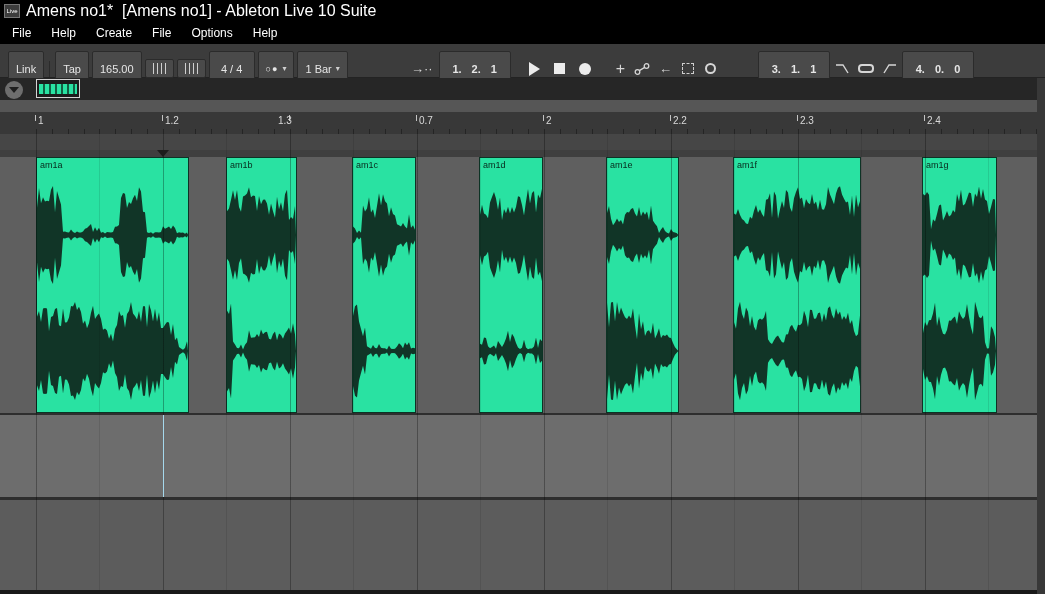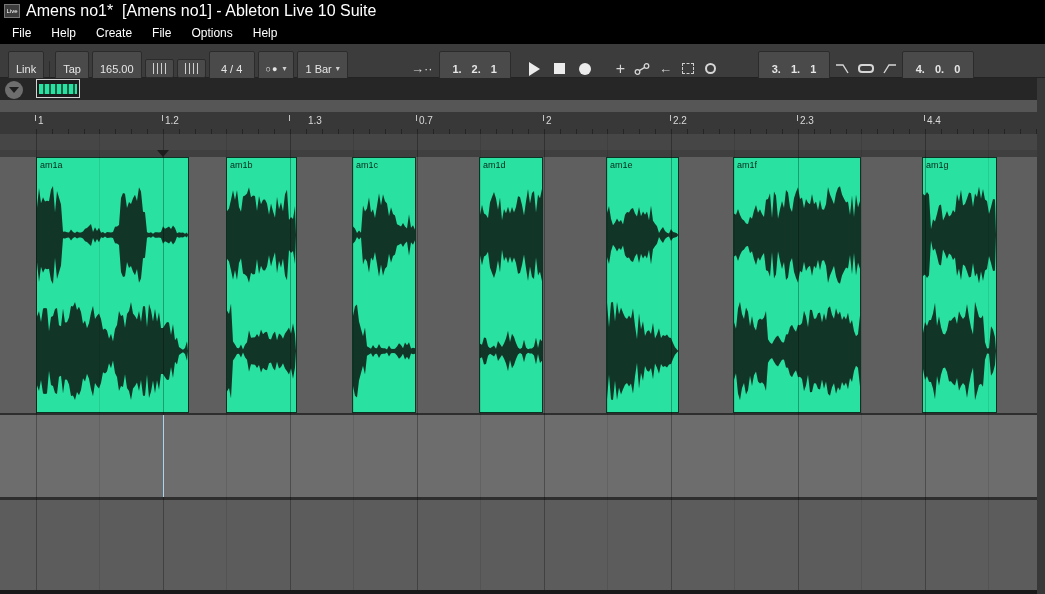"1.3" span.ticklabel { left: 308px -> 278px }
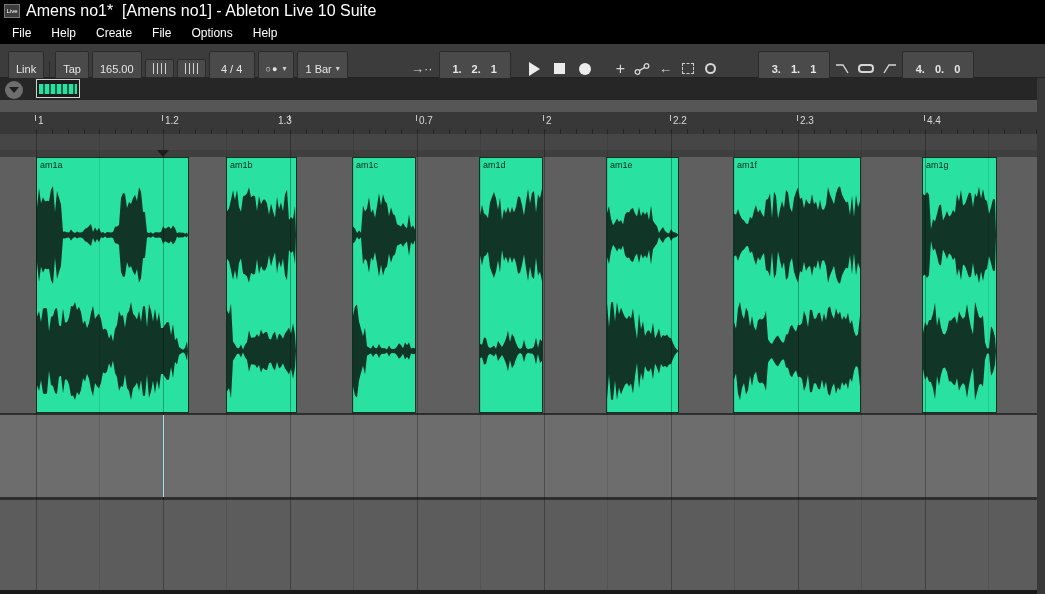"4.4" span.ticklabel { text: 4.4 -> 2.4 }
